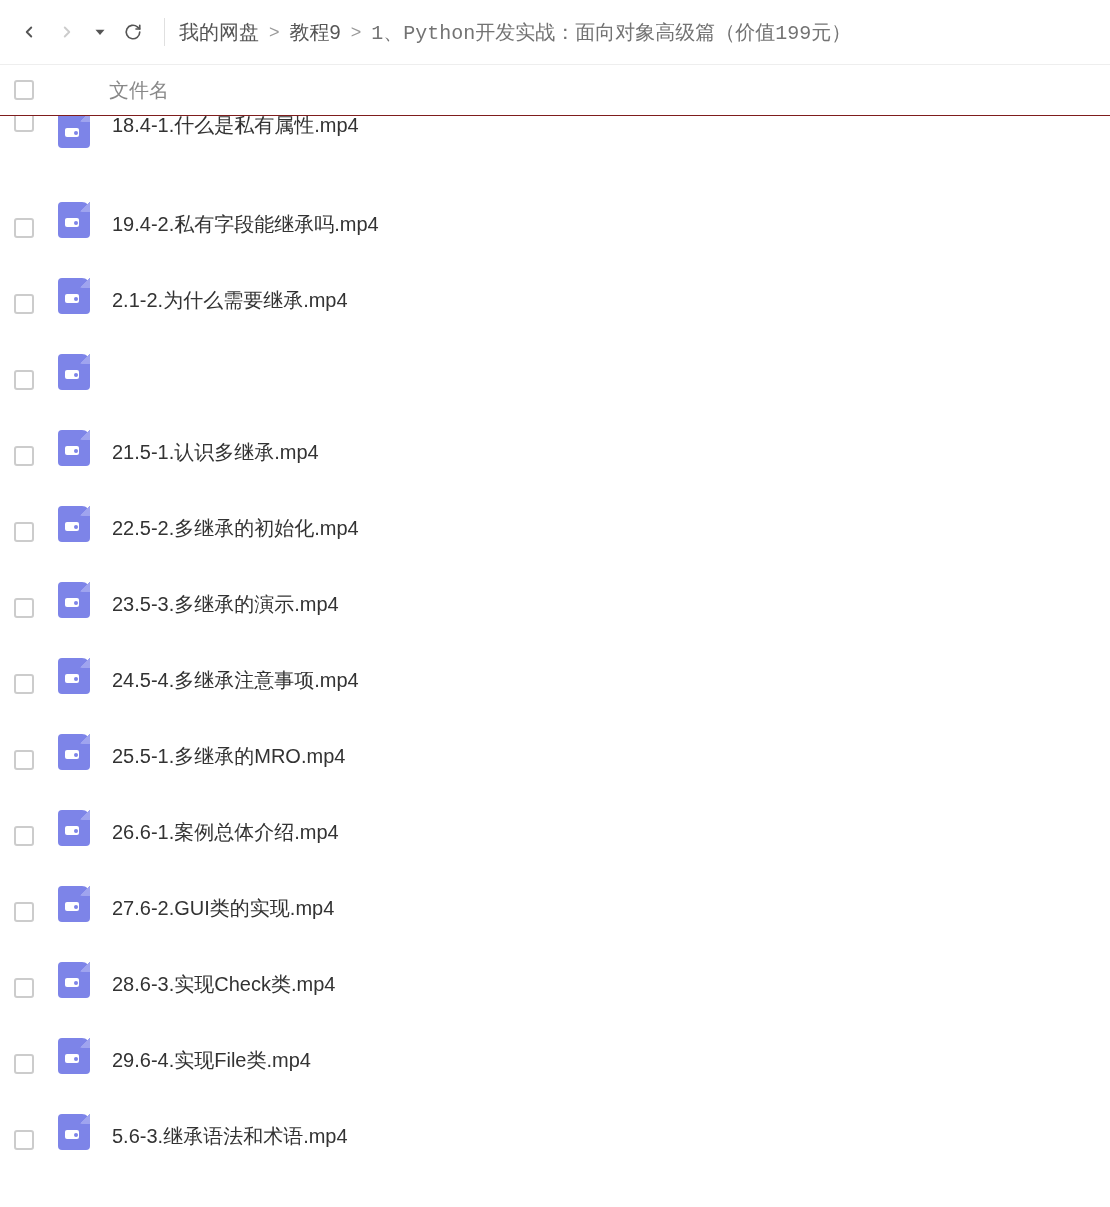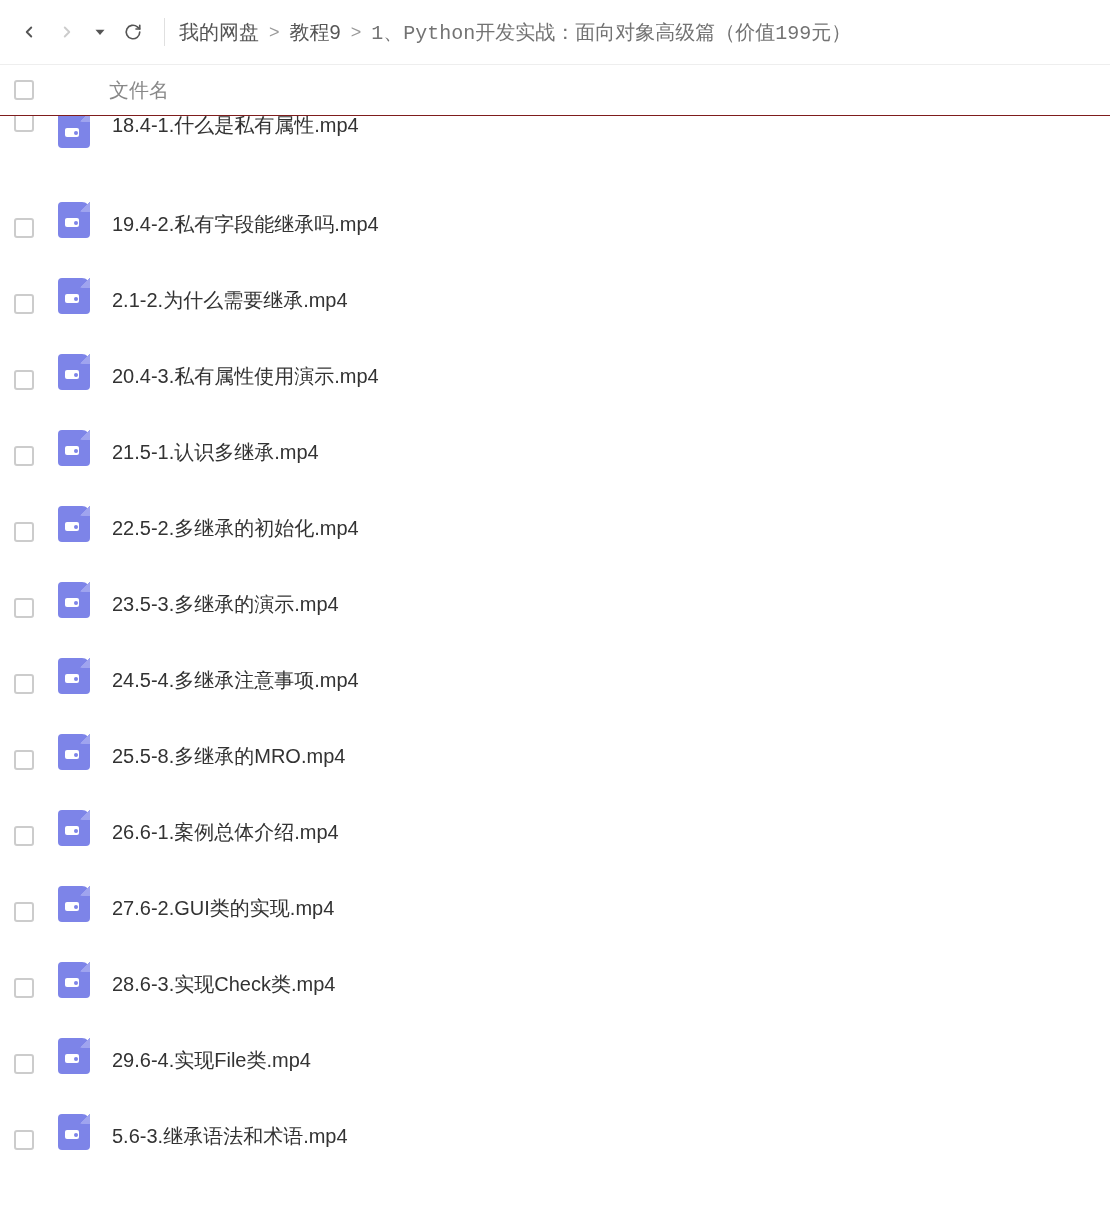"20.4-3.私有属性使用演示.mp4" div.file-name { html: <div>20.4-3.私有属性使用演示.mp4</div> -> none }
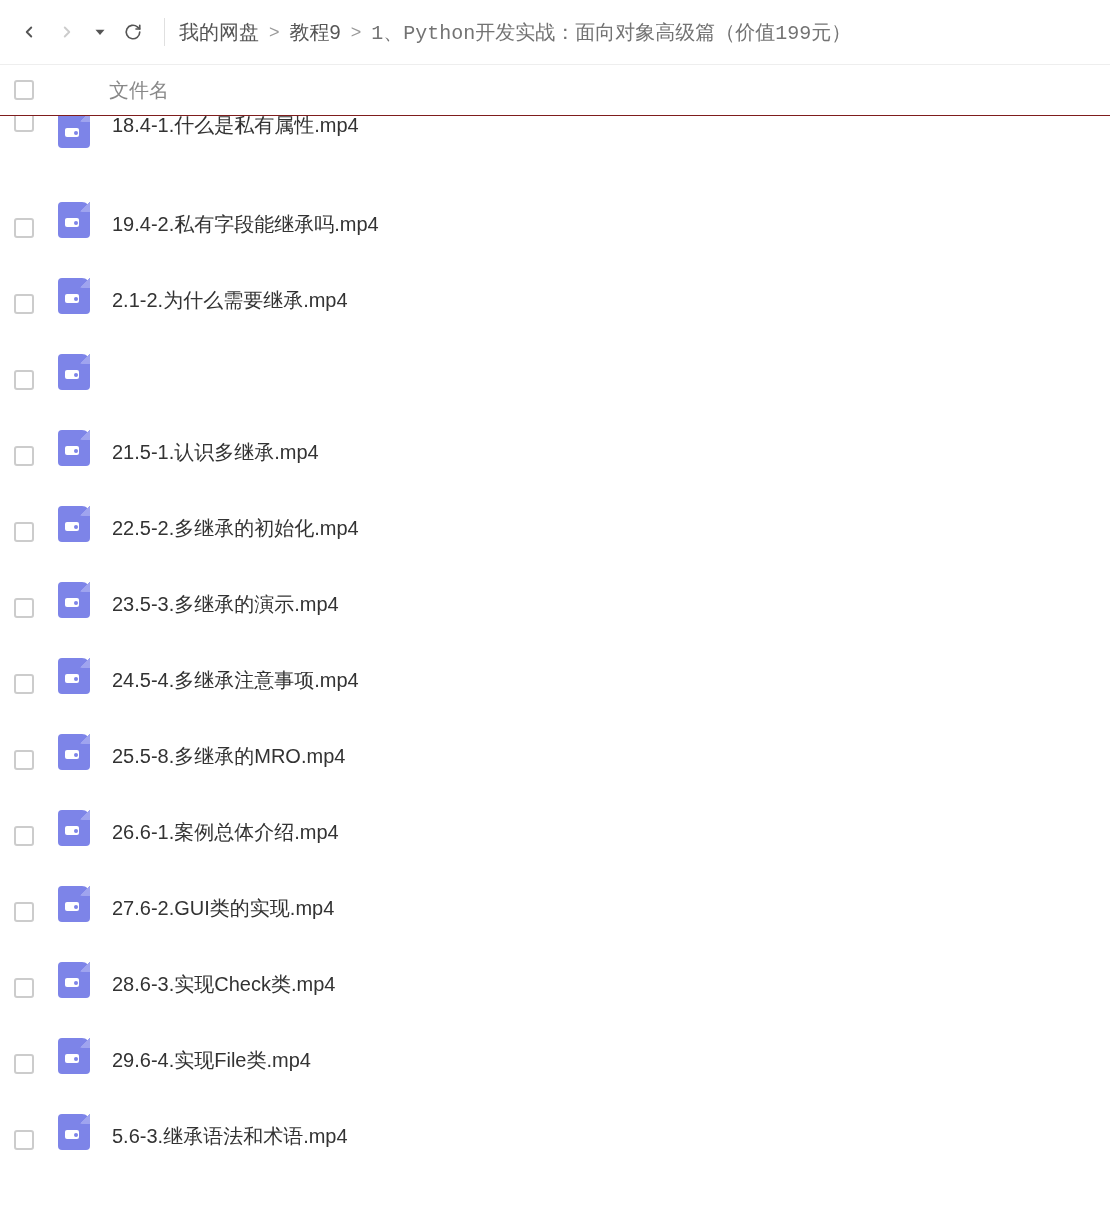"25.5-8.多继承的MRO.mp4" div.file-name { text: 25.5-8 -> 25.5-1 }
